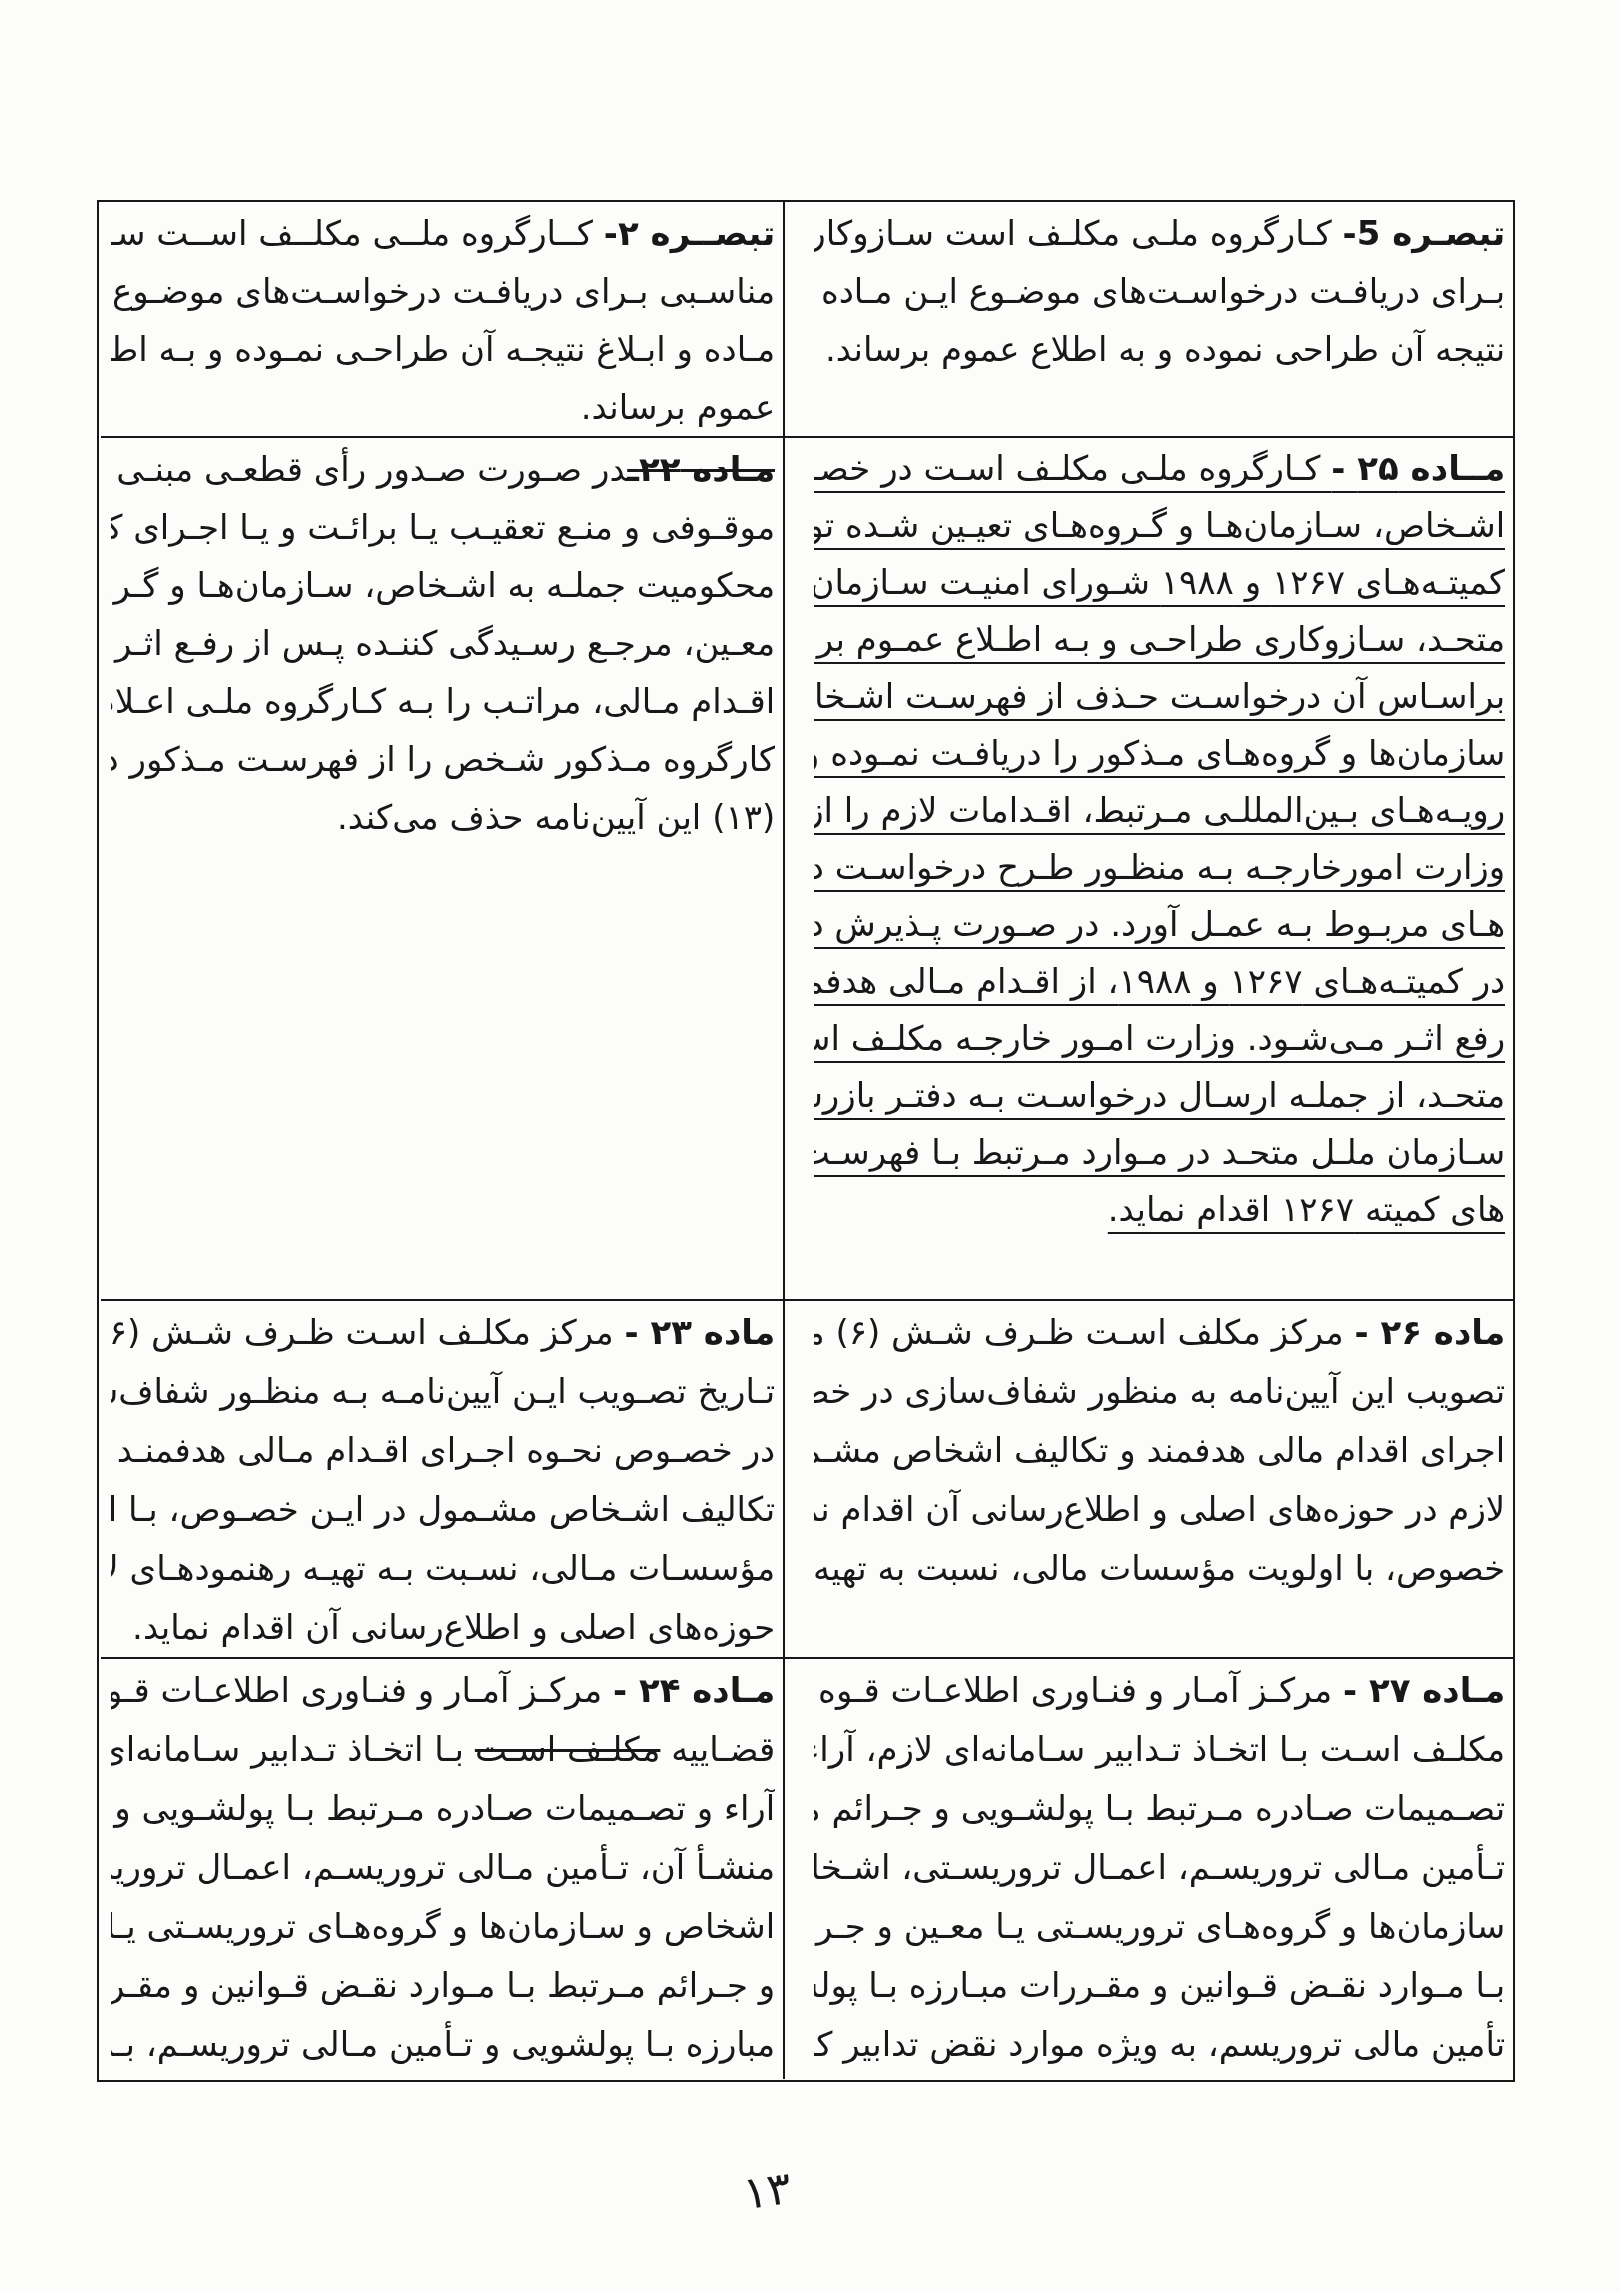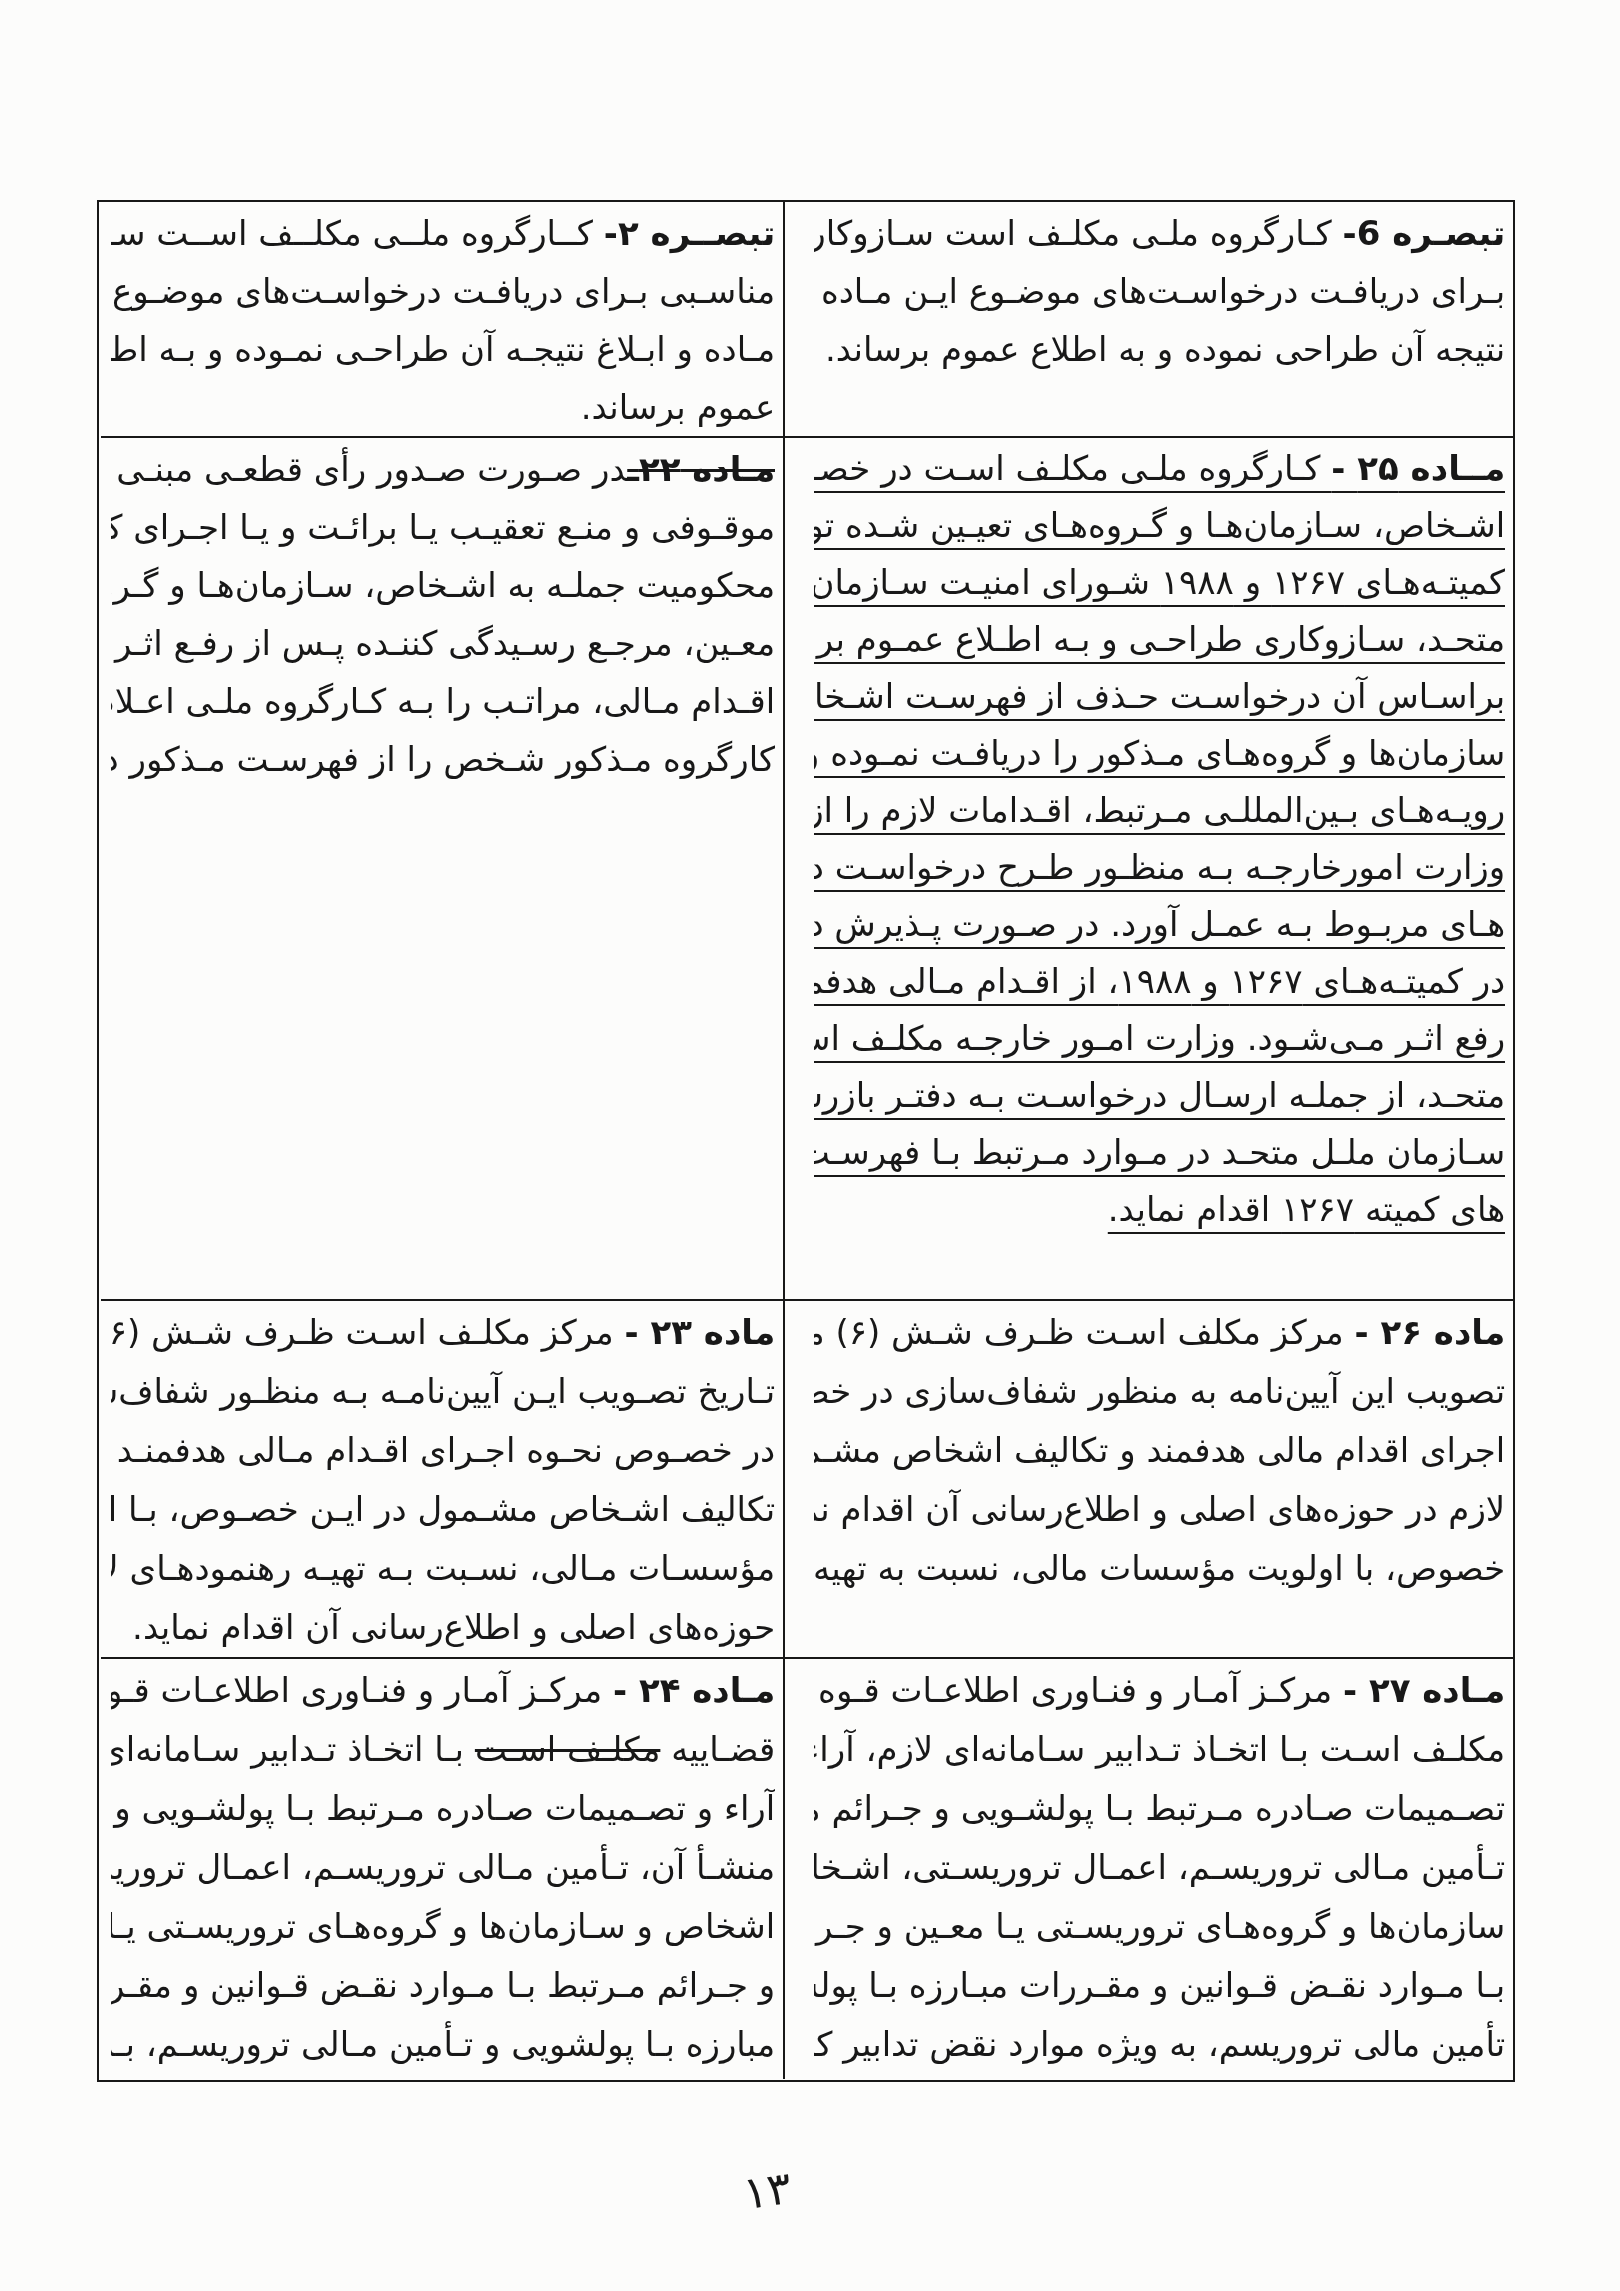"تبصـره 6-" span.b { text: 6- -> 5- }
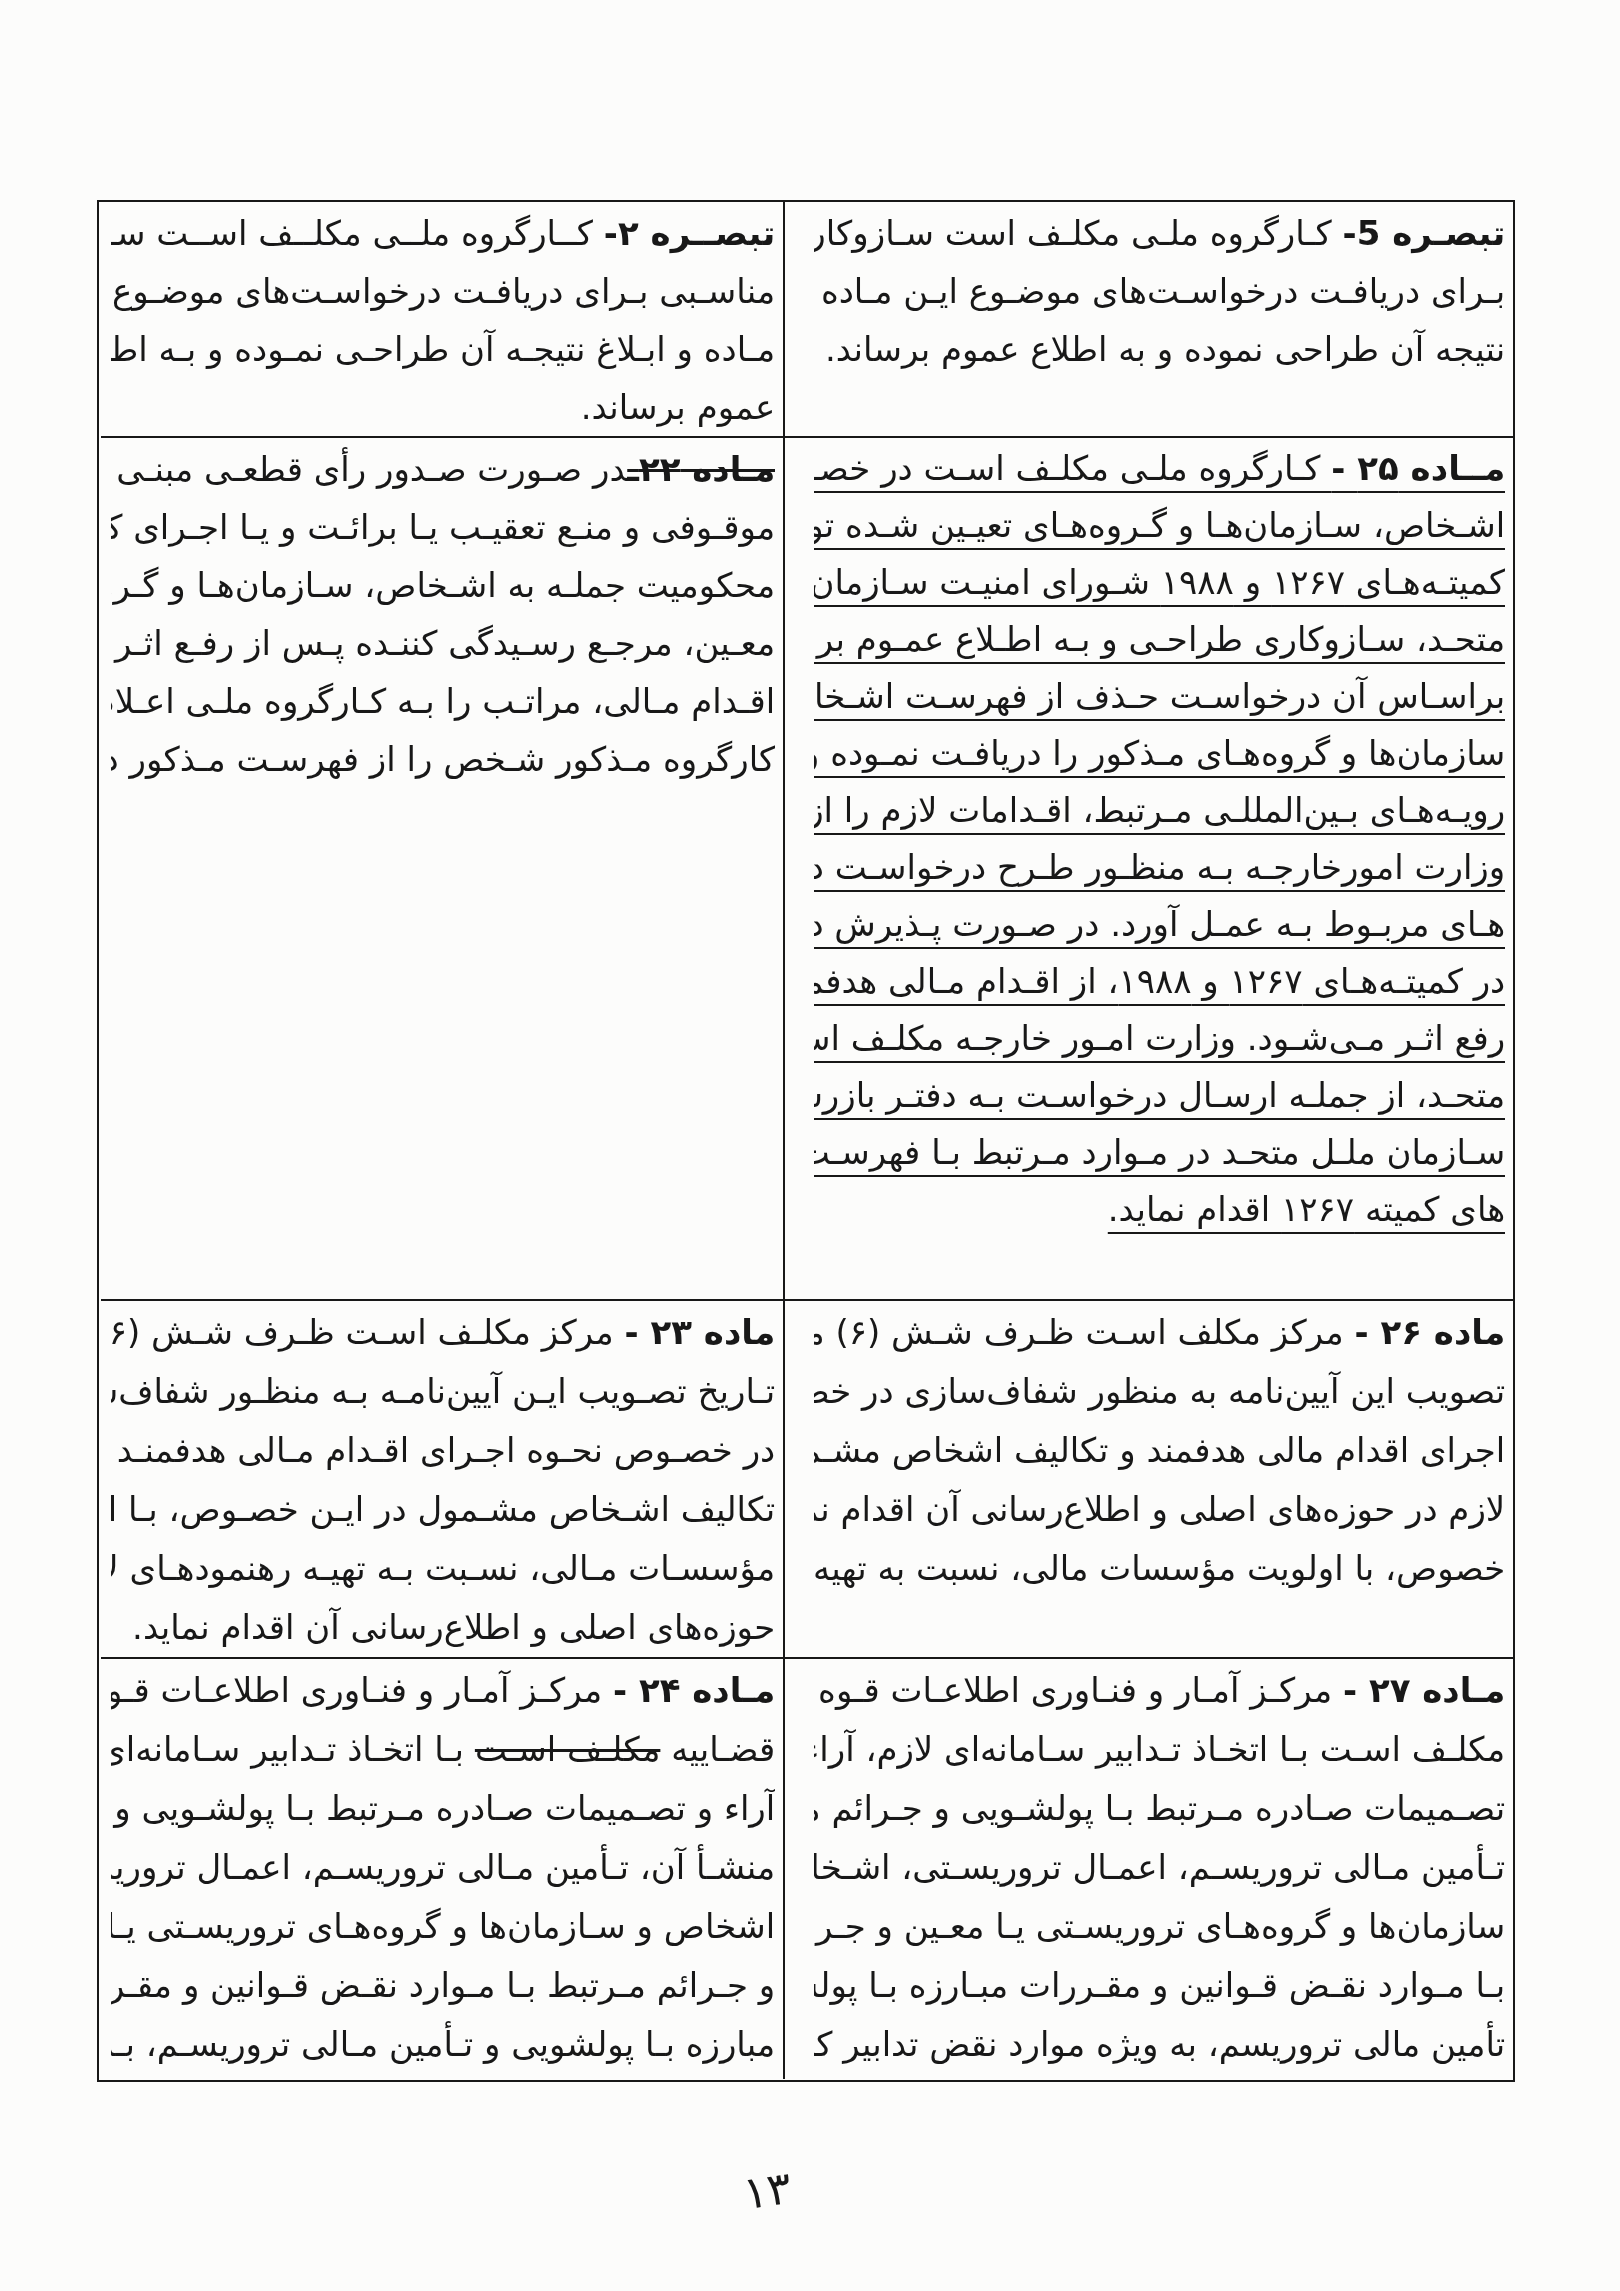"(۱۳) این آیین‌نامه حذف می‌کند." div.line { html: none -> <div><span>(۱۳) این آیین‌نامه حذف می‌کند.</span></div> }
